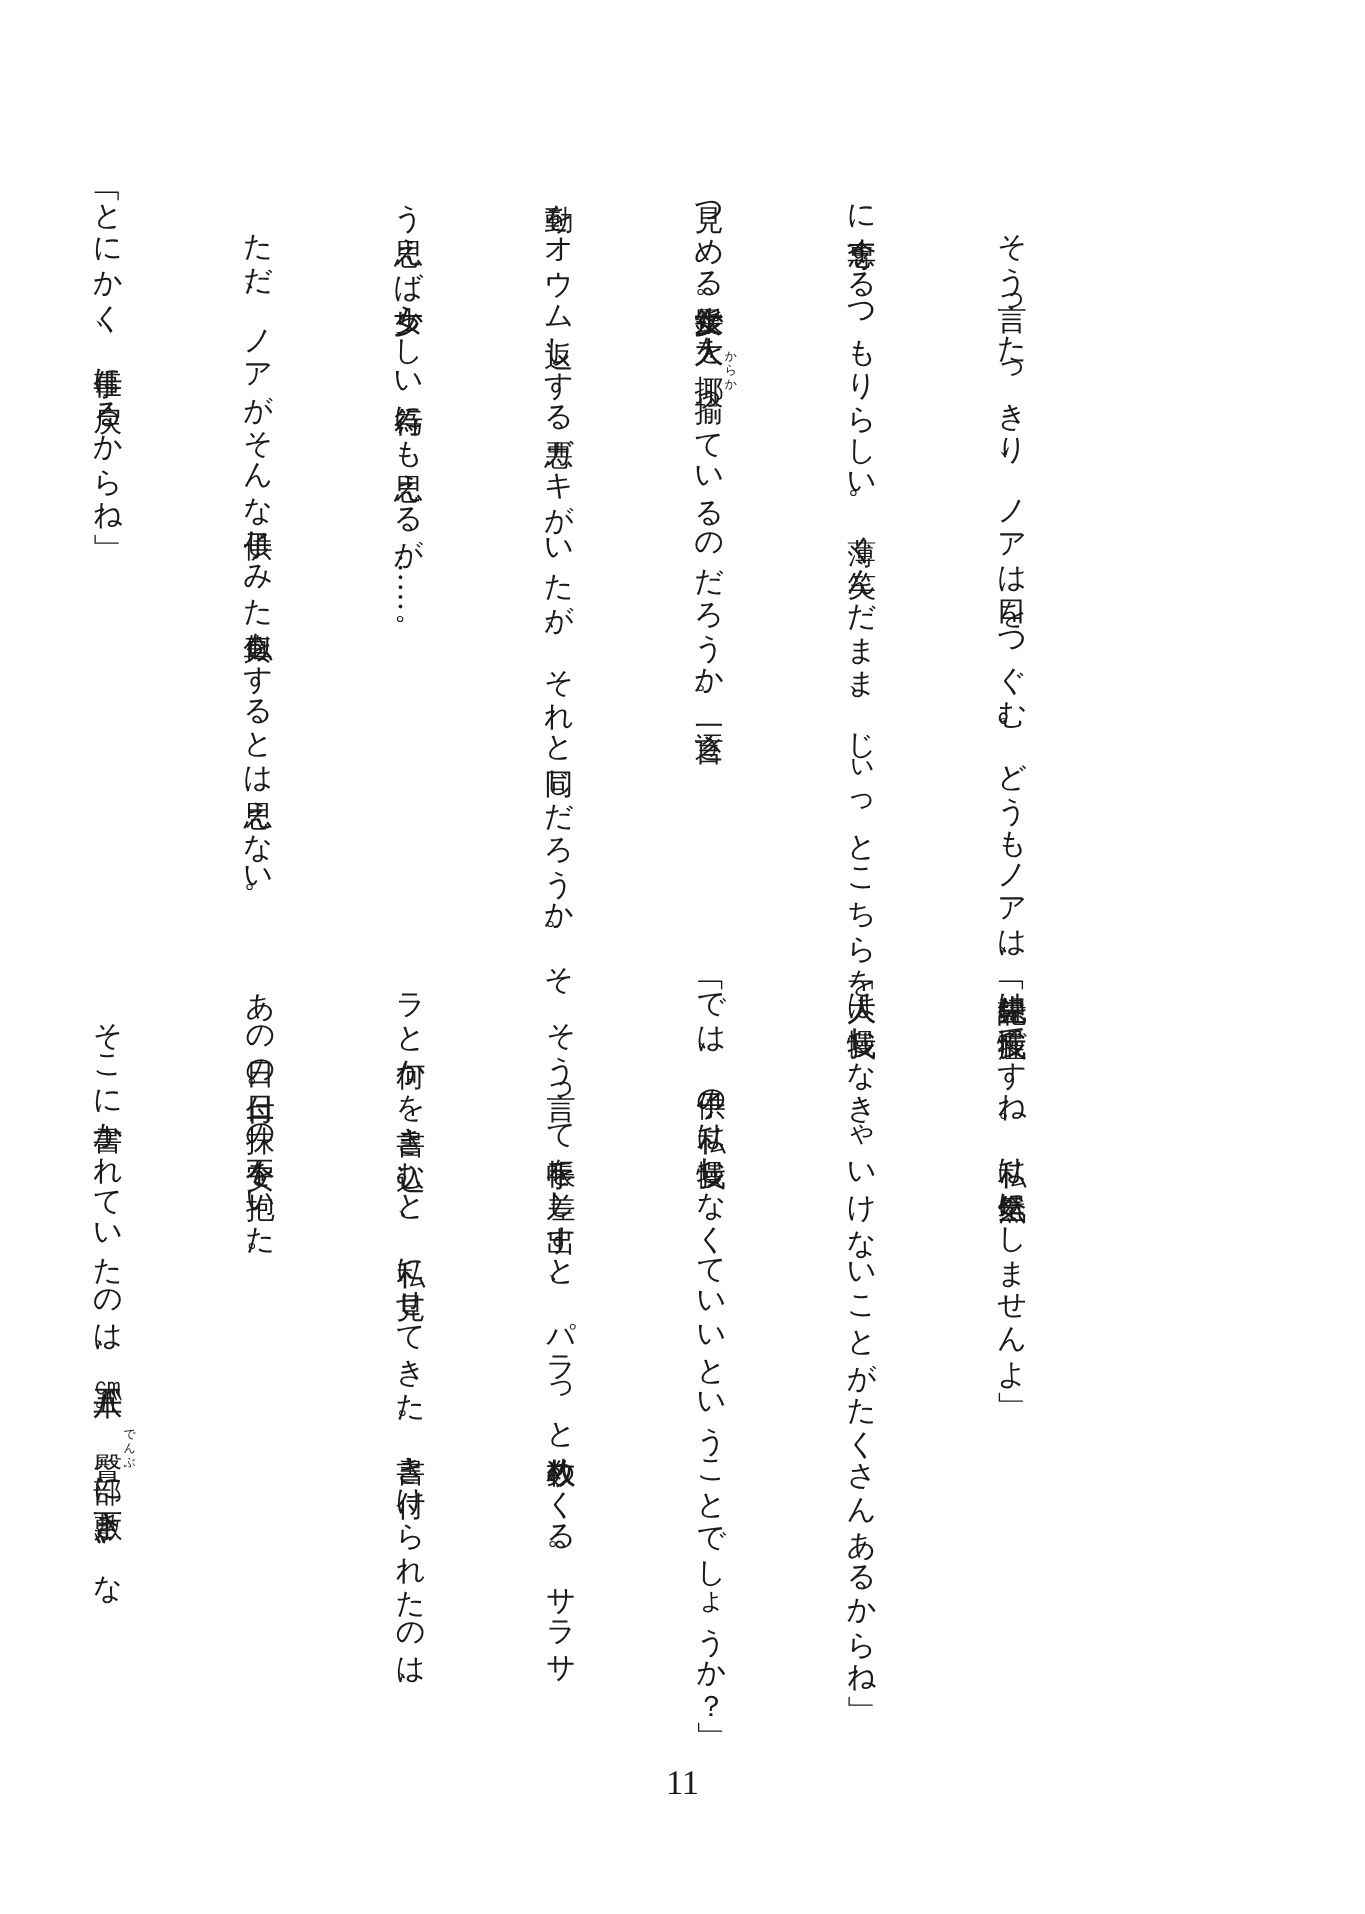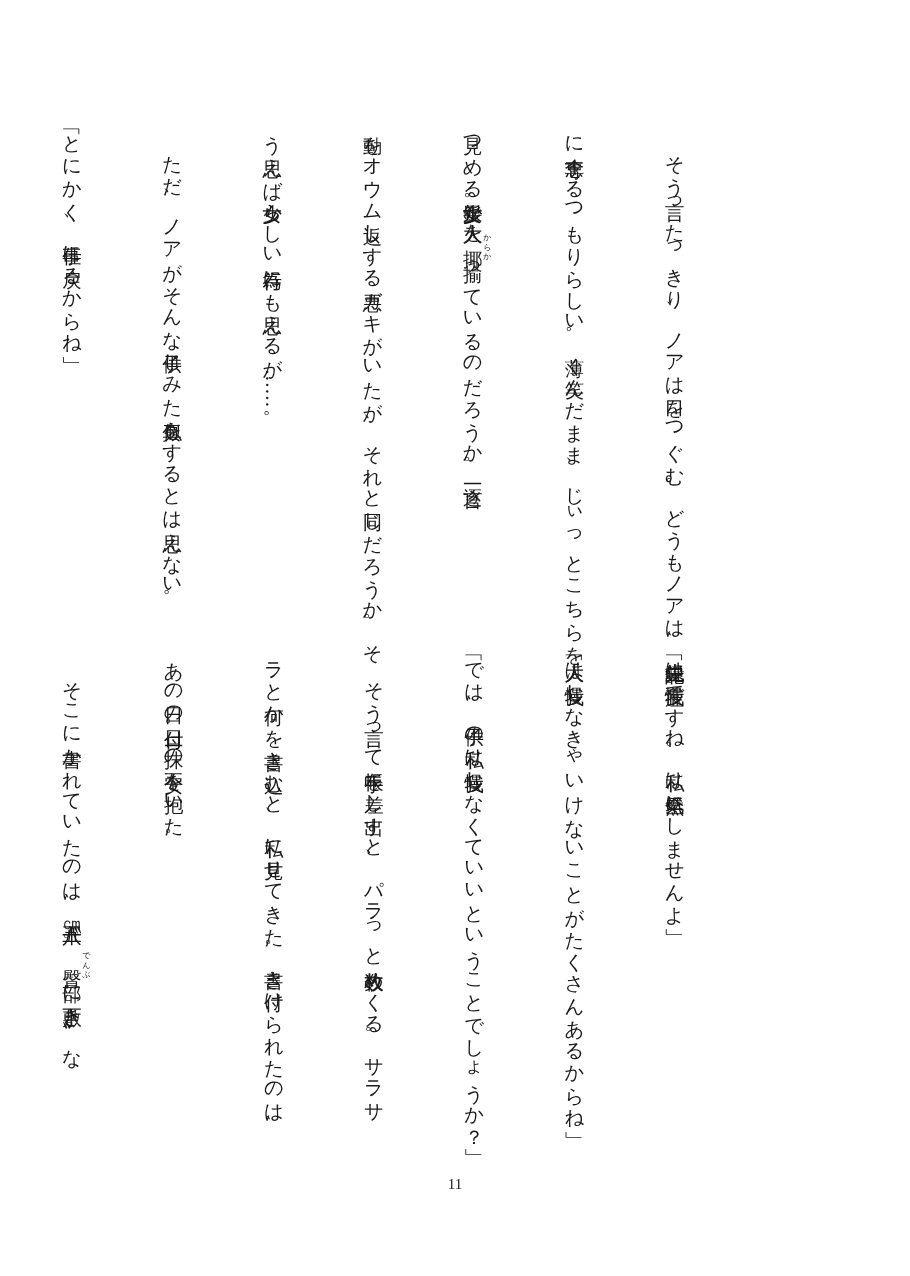"11" .page-number { font-size: 15px -> 23px }
